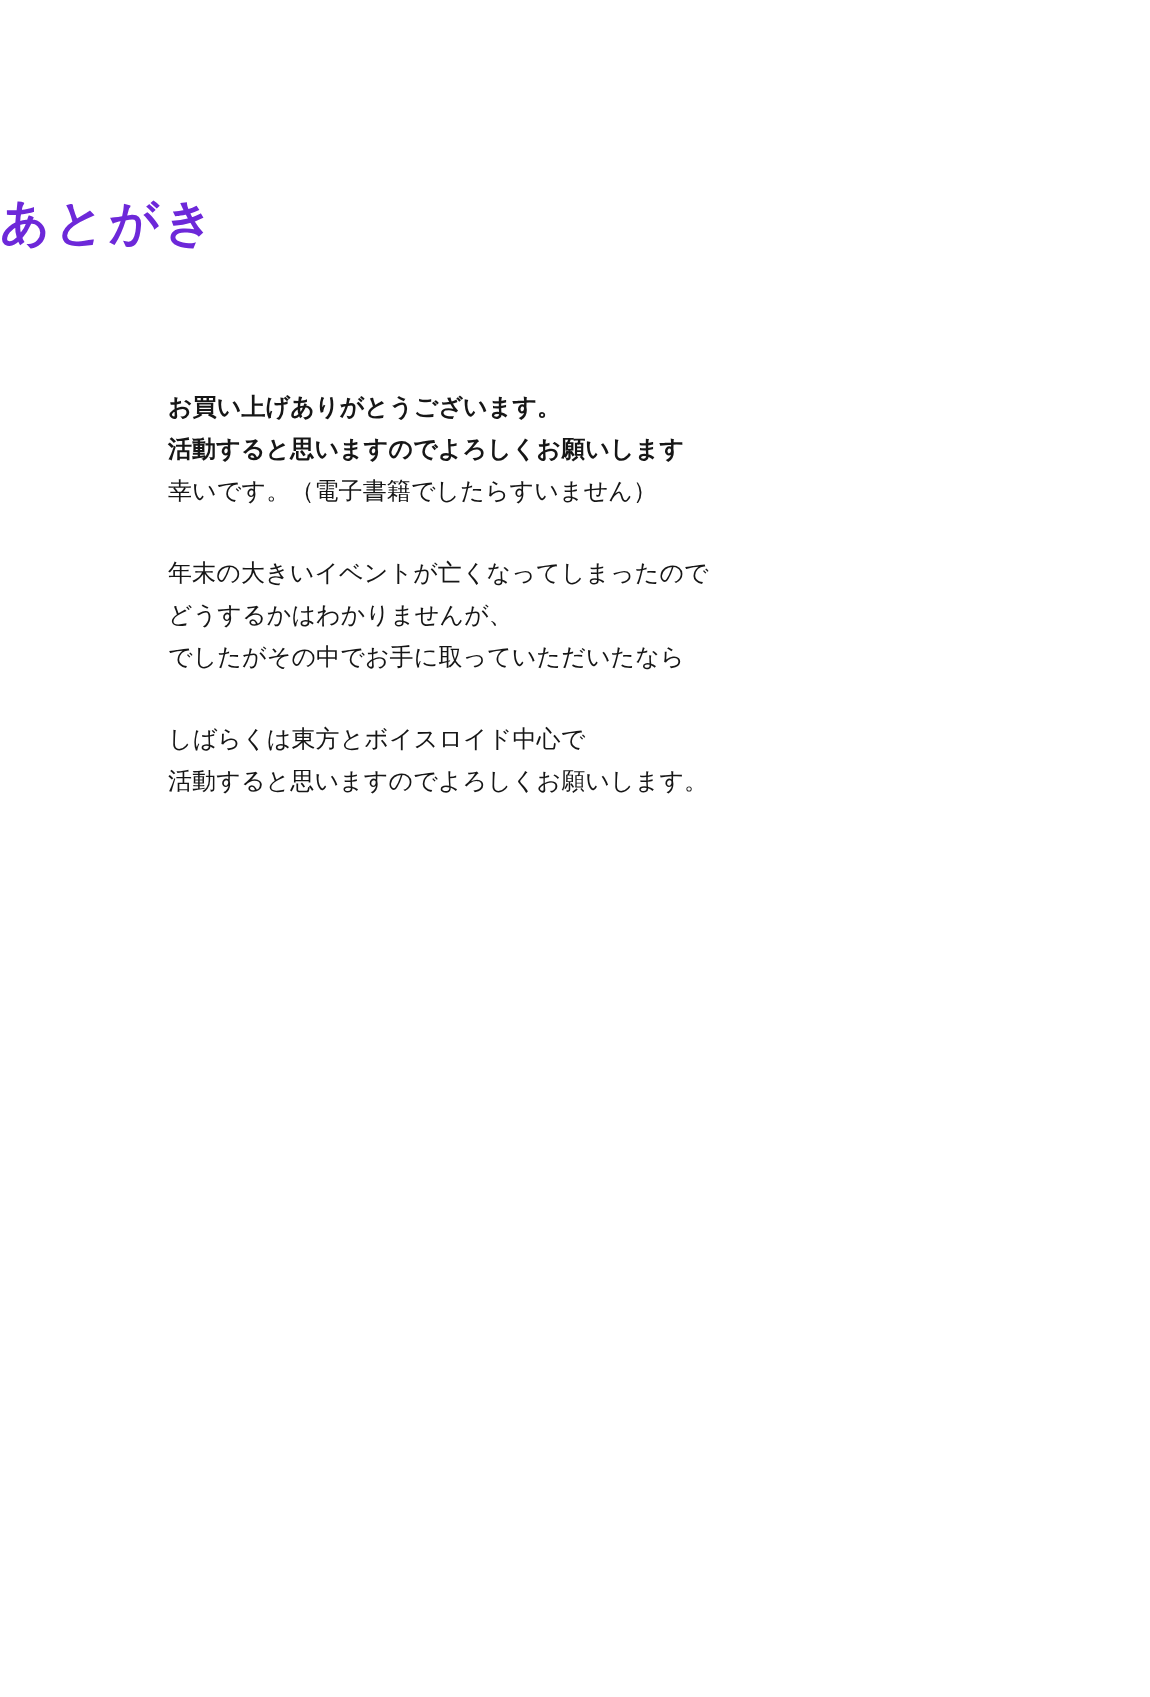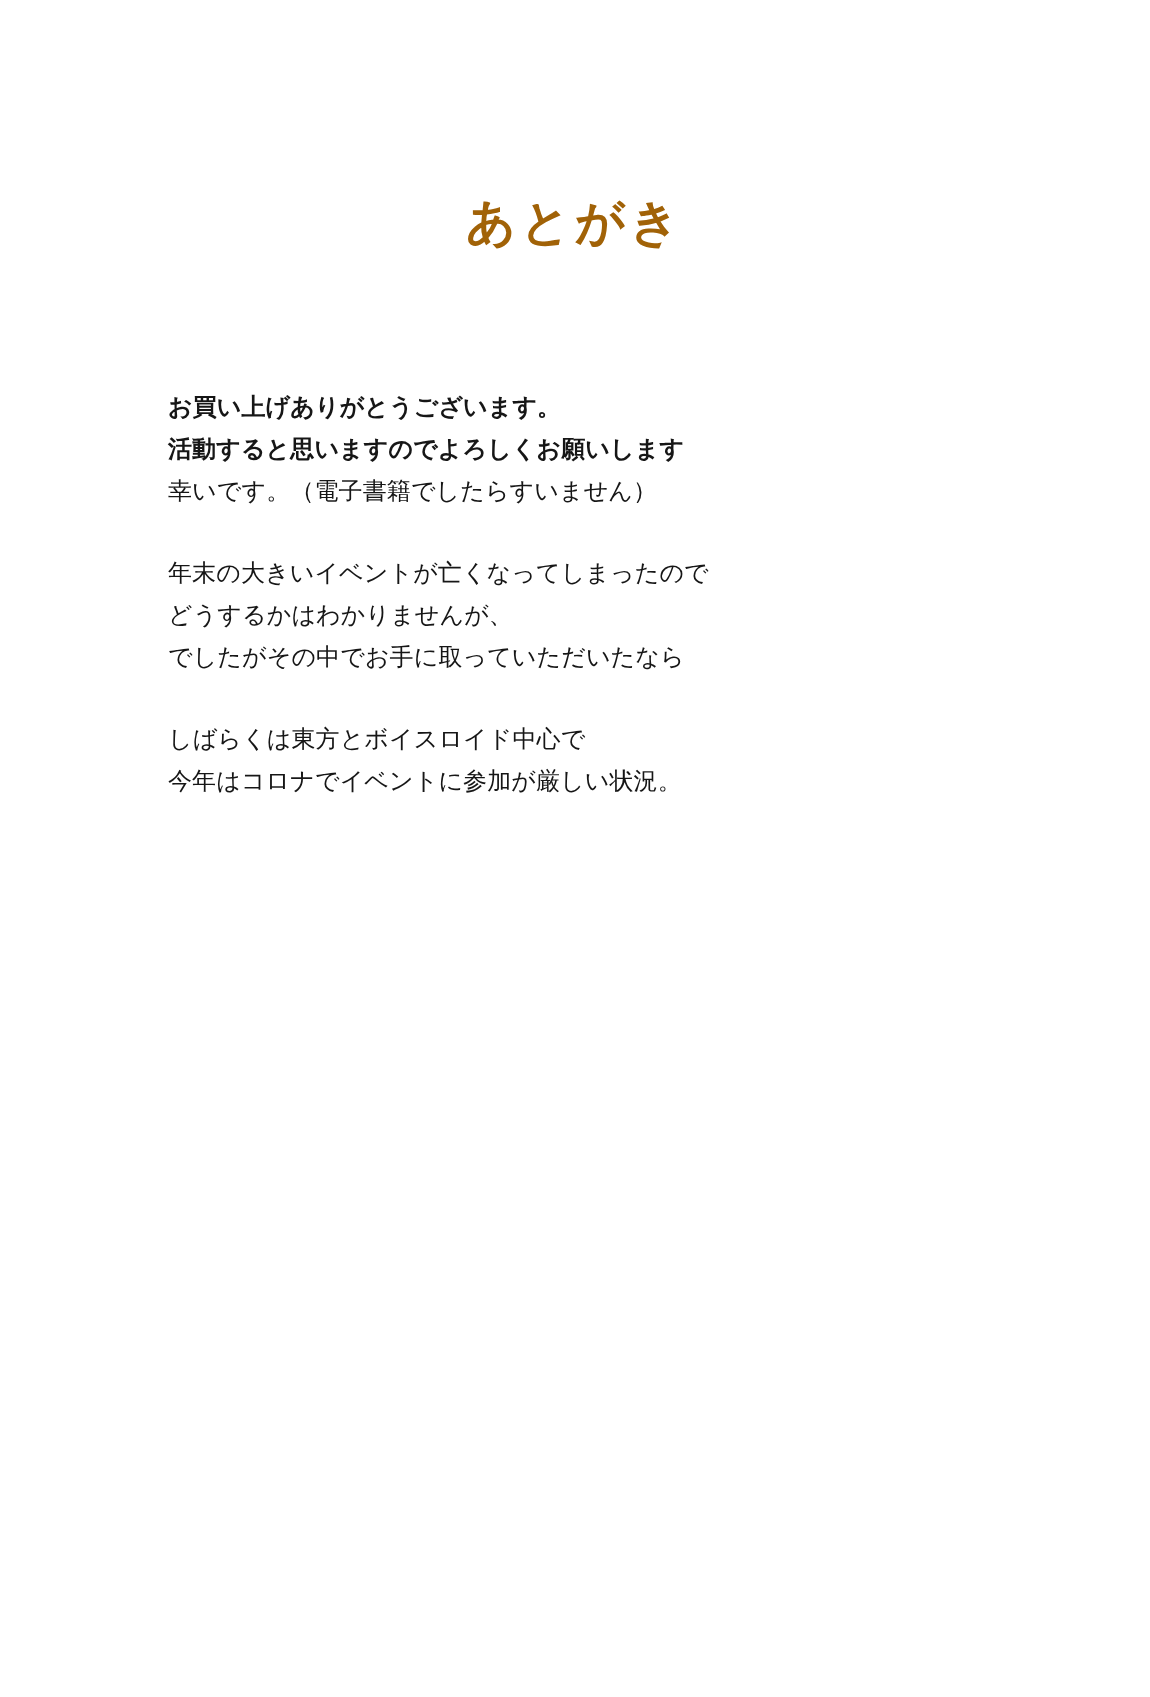"あとがき" .afterword-title { color: #a16207 -> #6d28d9; text-align: center -> left }
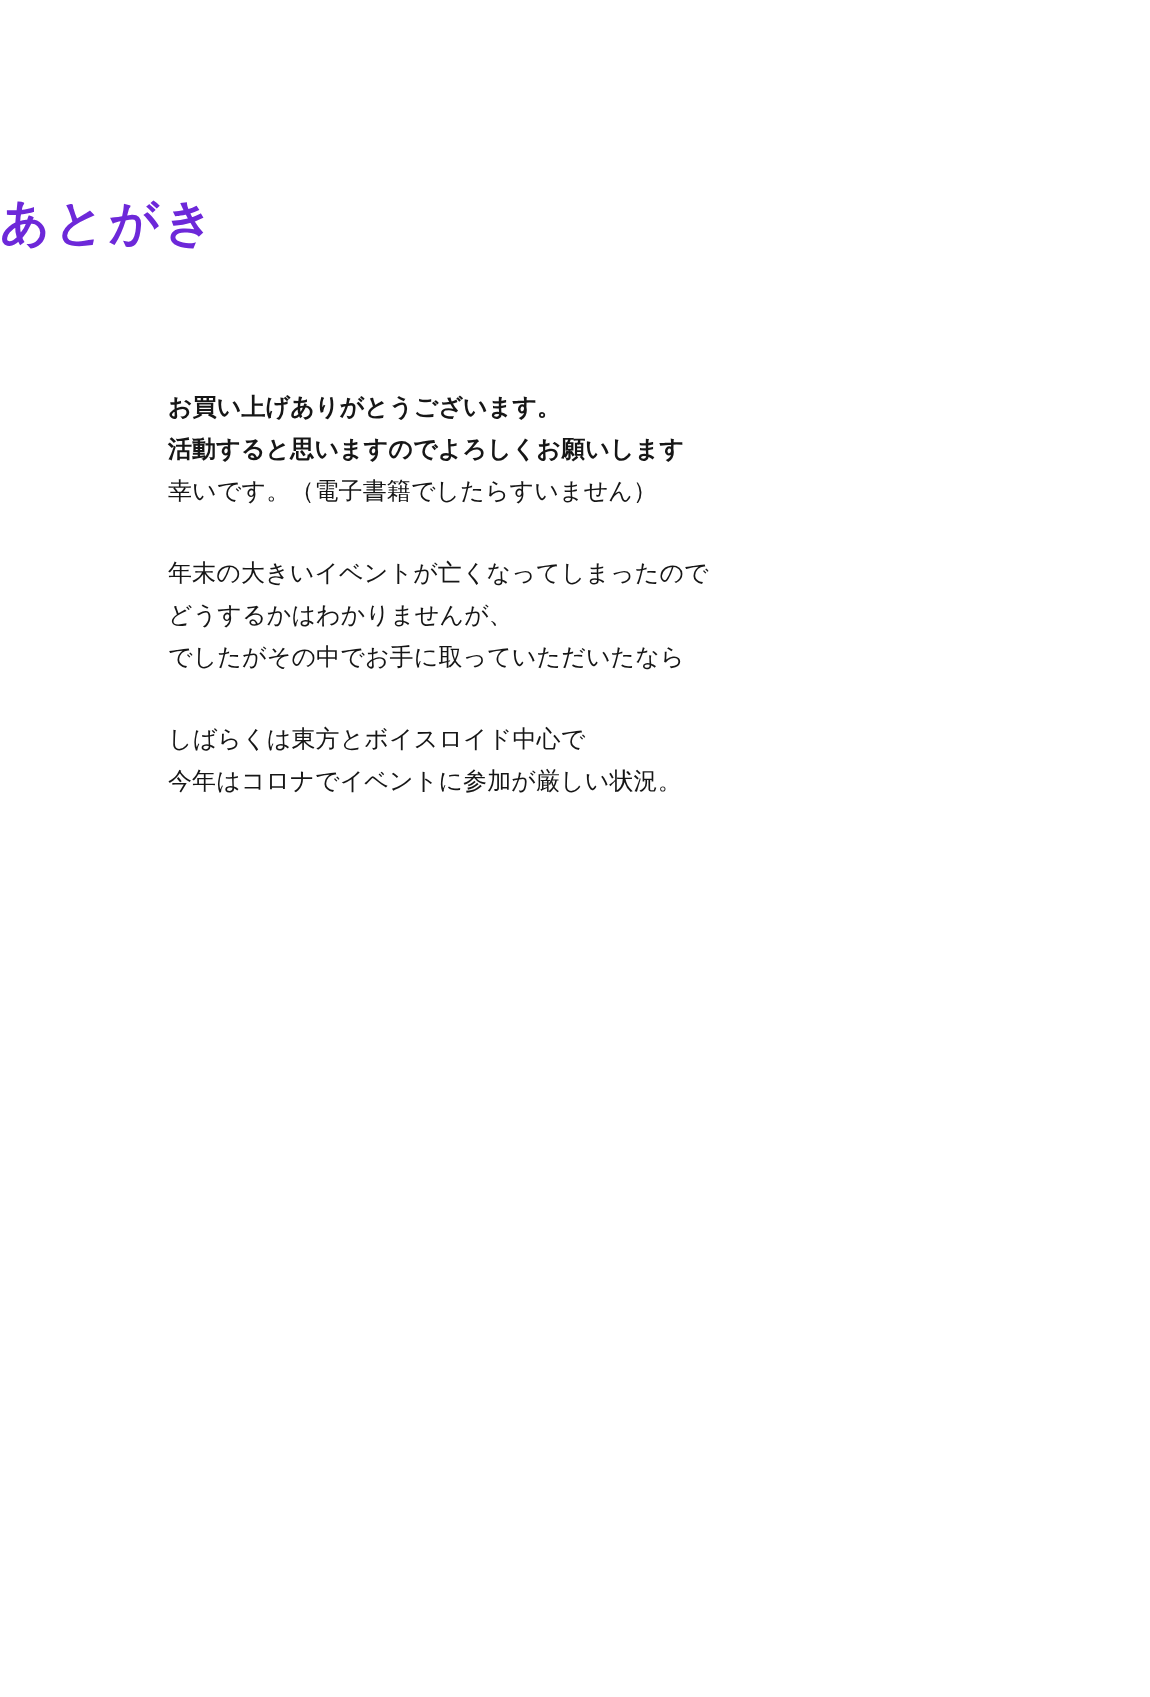"今年はコロナでイベントに参加が厳しい状況。" div.line { text: 今年はコロナでイベントに参加が厳しい状況 -> 活動すると思いますのでよろしくお願いします }
